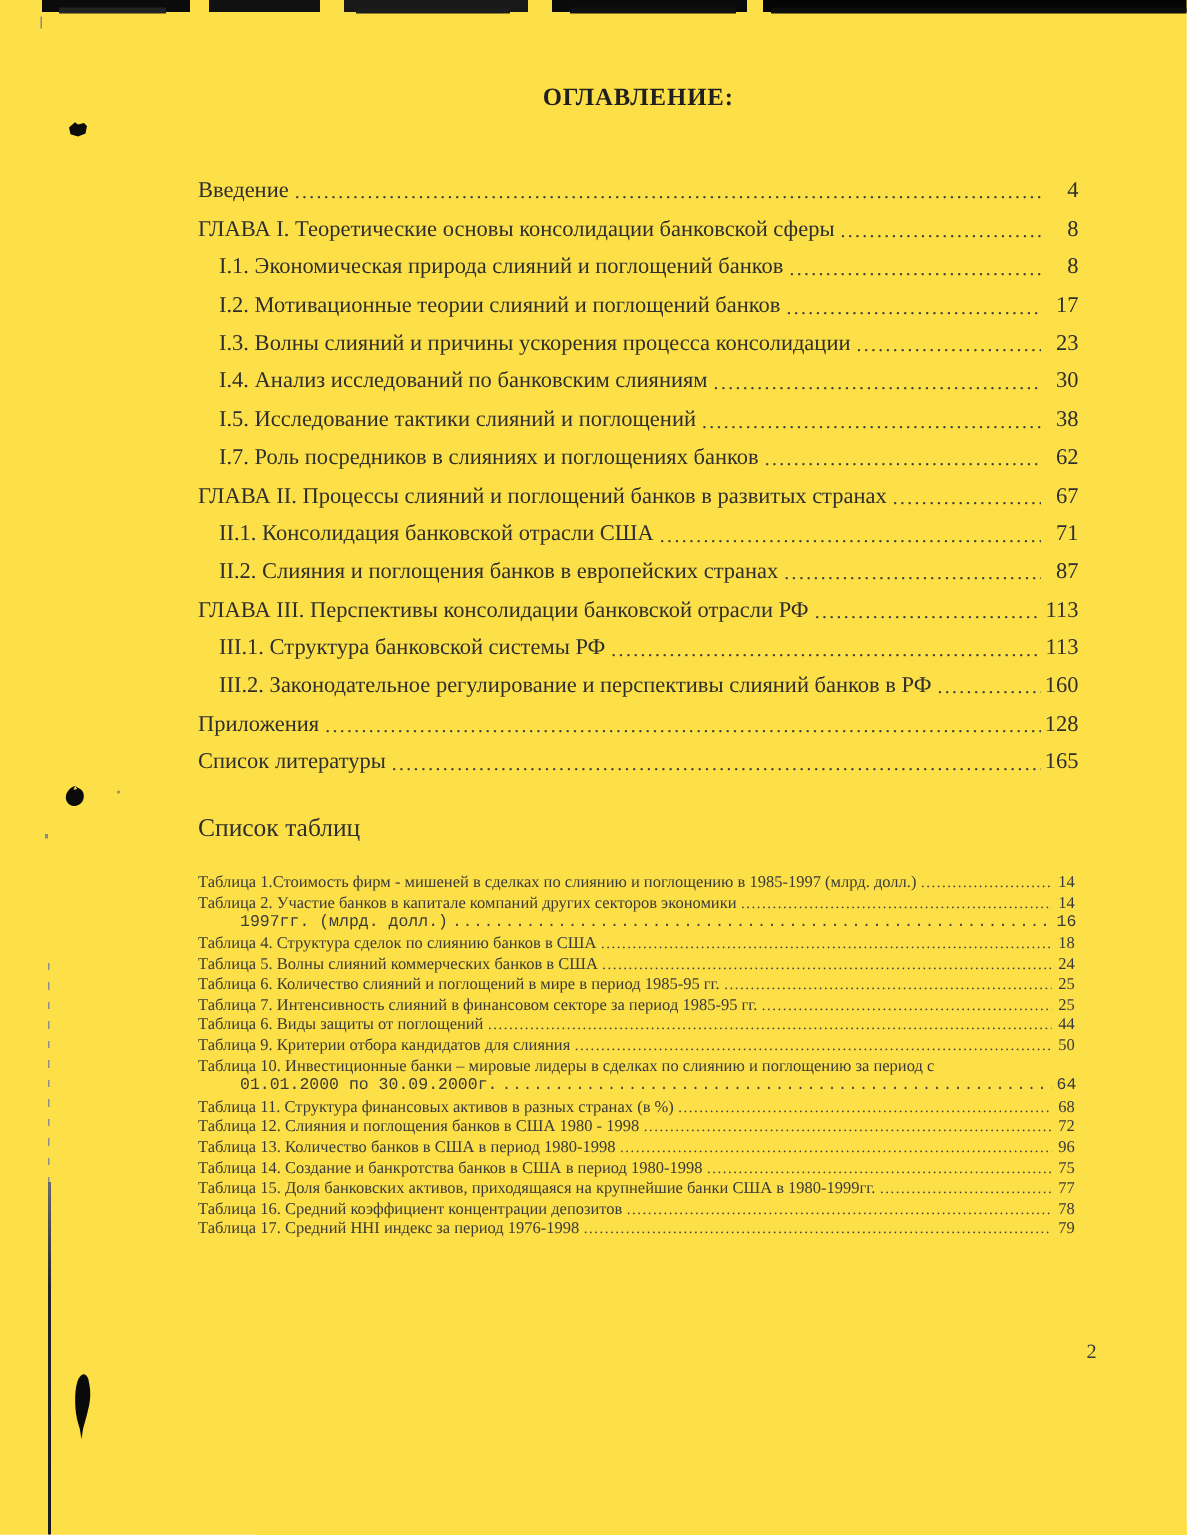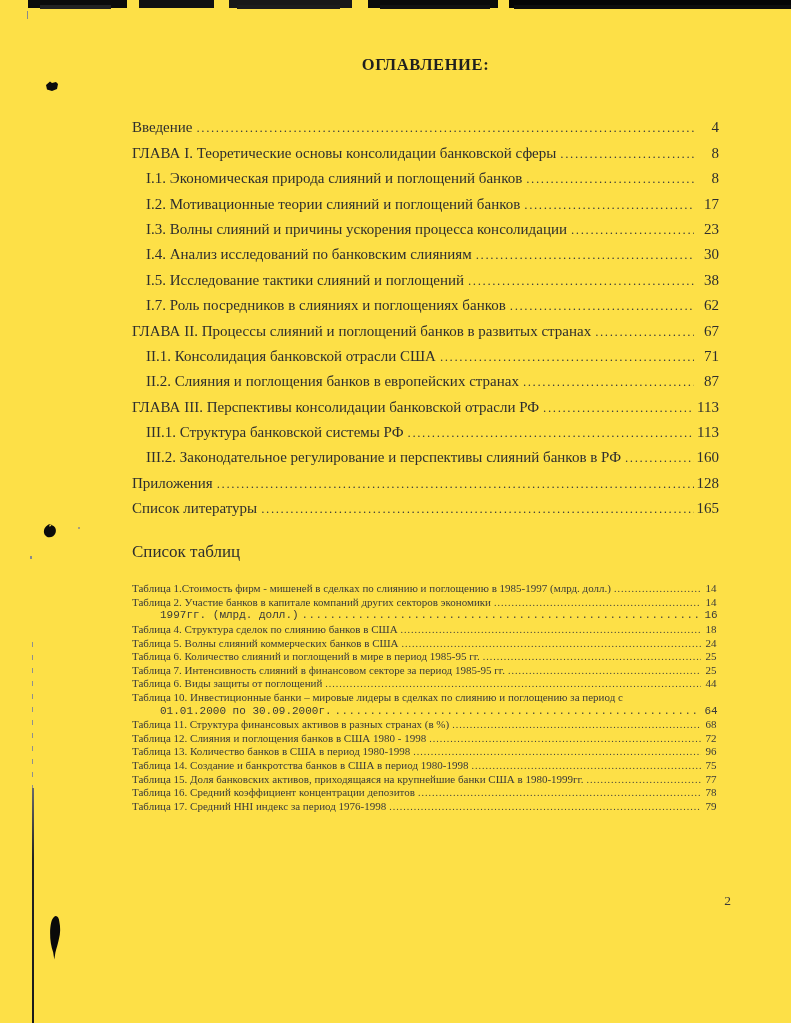"Таблица 9. Критерии отбора кандидатов" div.tbl-row { html: none -> <div> <span>Таблица 9. Критерии отбора кандидатов для слияния</span> <span></span> <span>50</span> </div> }
